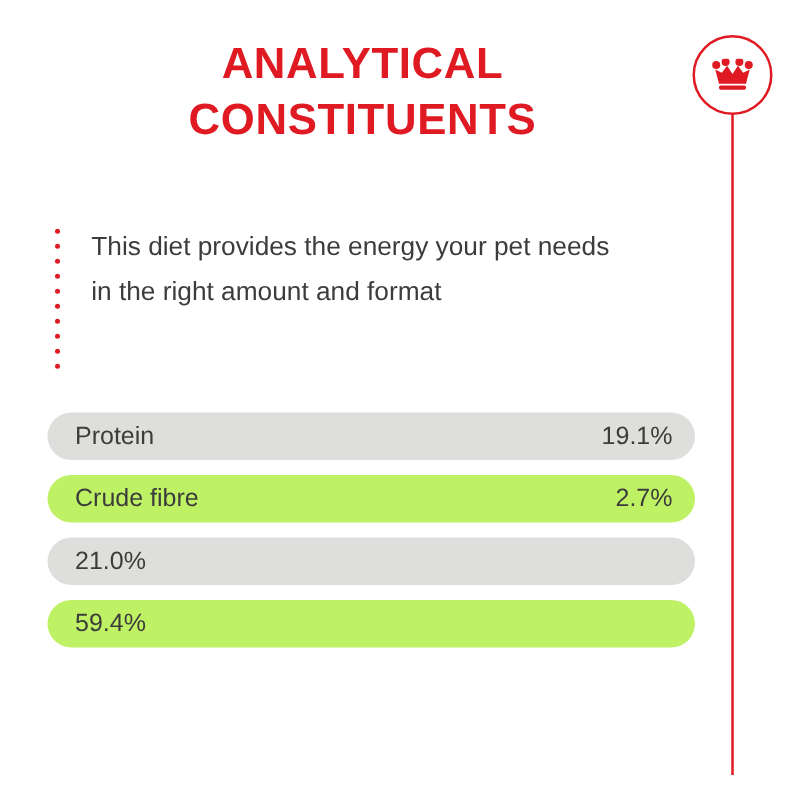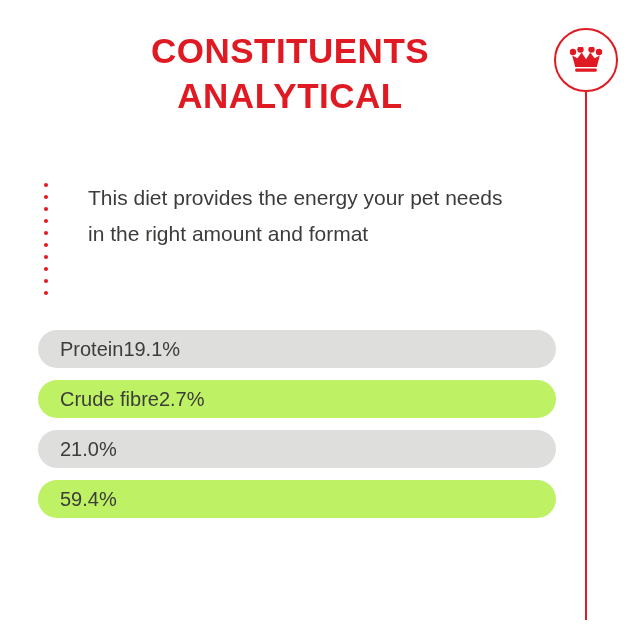"CONSTITUENTS" span.line { order: before "ANALYTICAL" -> after "ANALYTICAL" }
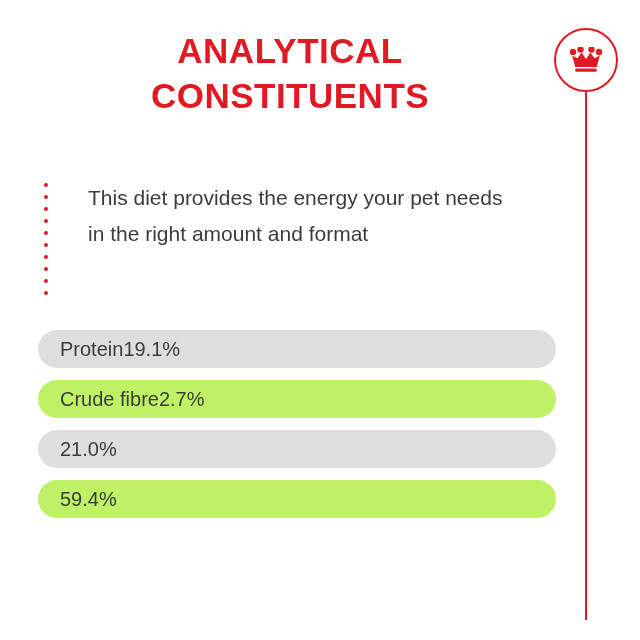"This diet provides the energy" .intro-text { margin-left: 44px -> 29px }
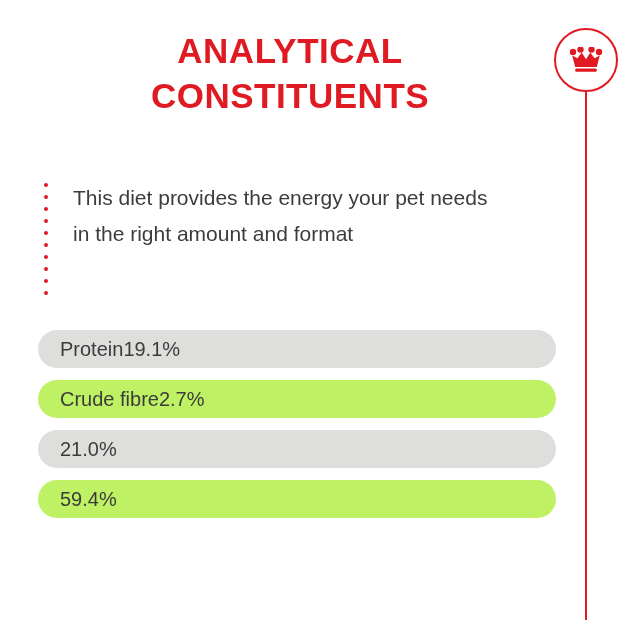"Protein" .row { justify-content: none -> space-between }
